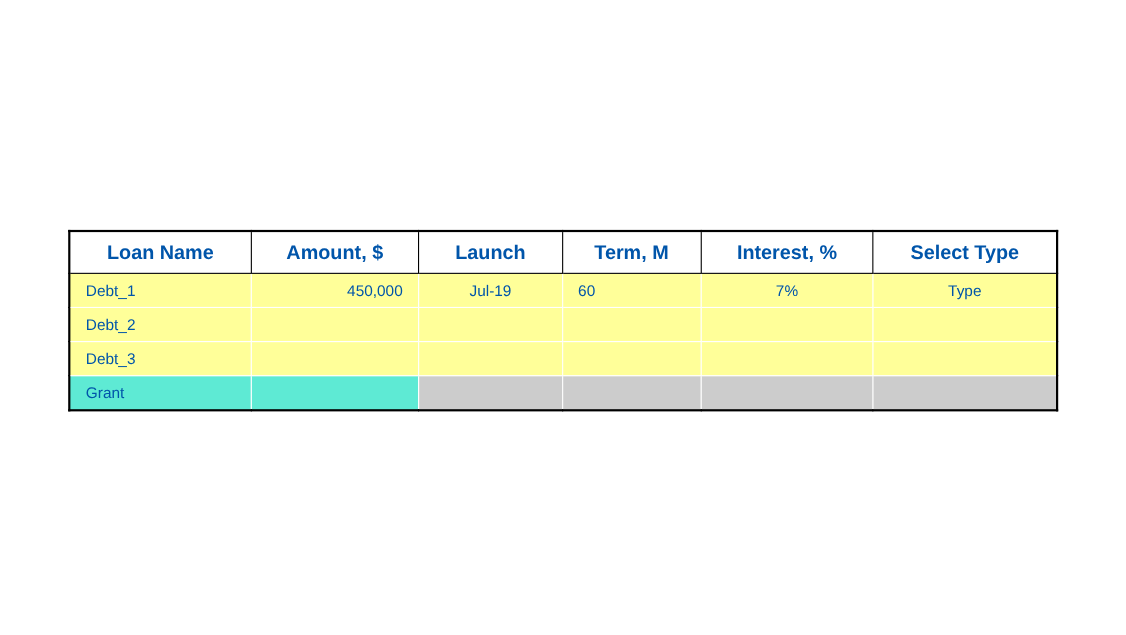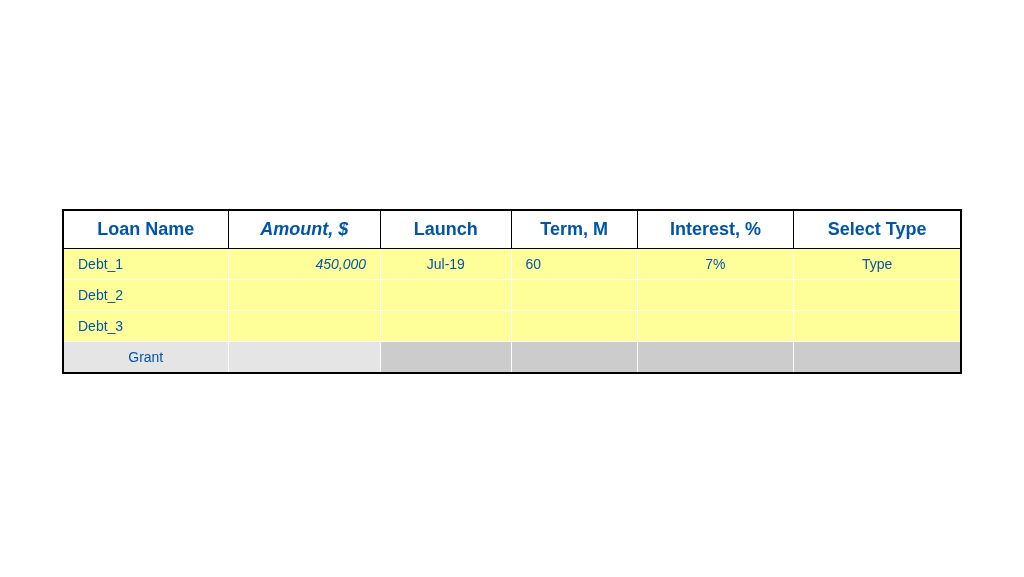"Amount, $" .col-amount { font-style: italic -> none }
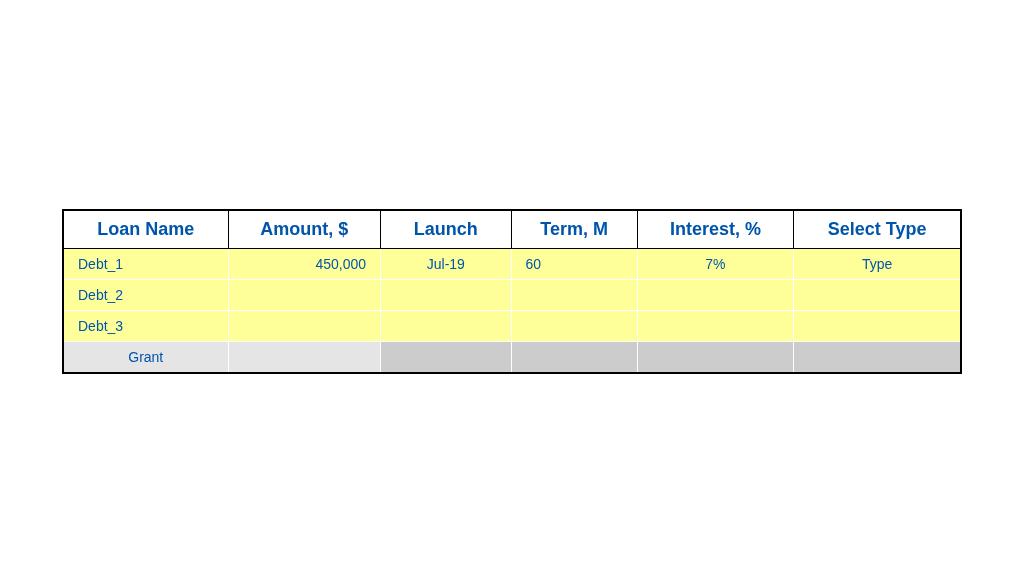"Grant" .row-grant td.yellow { background-color: #e5e5e5 -> #5eead4; text-align: center -> none }
